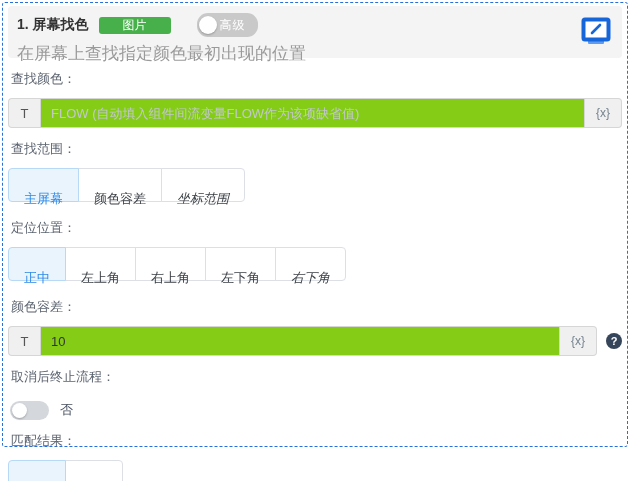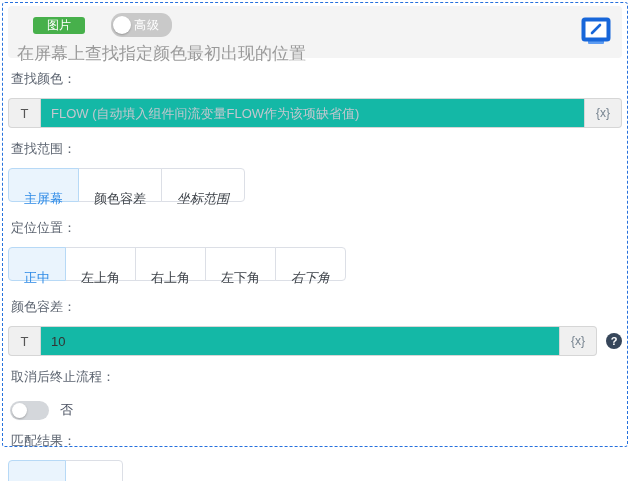"1. 屏幕找色" span.hdr-title { html: none -> <span>1. 屏幕找色</span> }
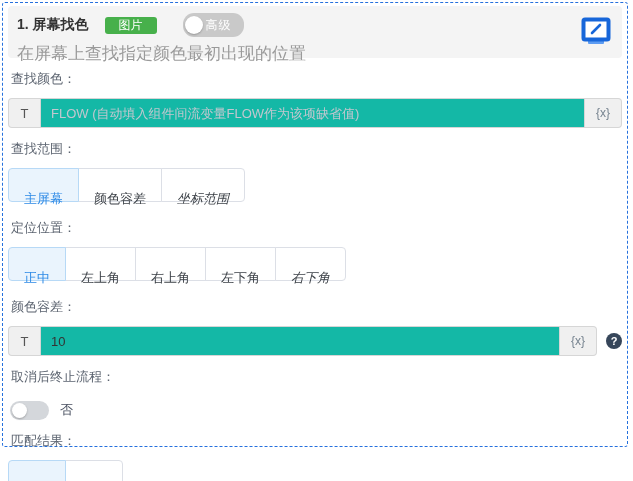"图片" .hdr-badge { margin-left: 16px -> 10px; padding: 2px 14px 3px -> 2px 24px 3px }
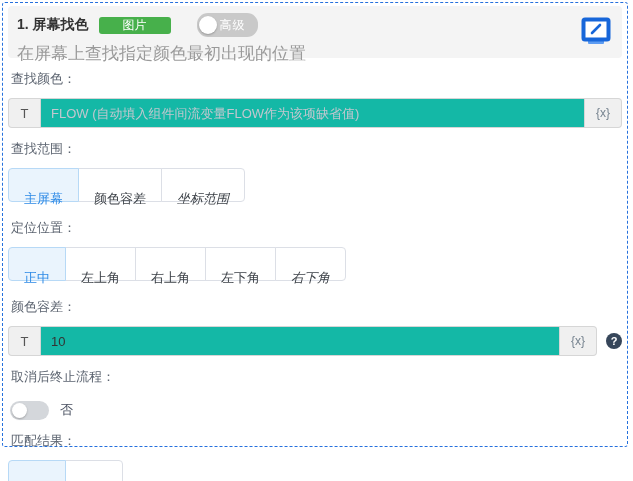"FLOW (自动填入组件间流变量FLOW作为该项缺省值)" .txt { background: #14b8a6 -> #84cc16 }
